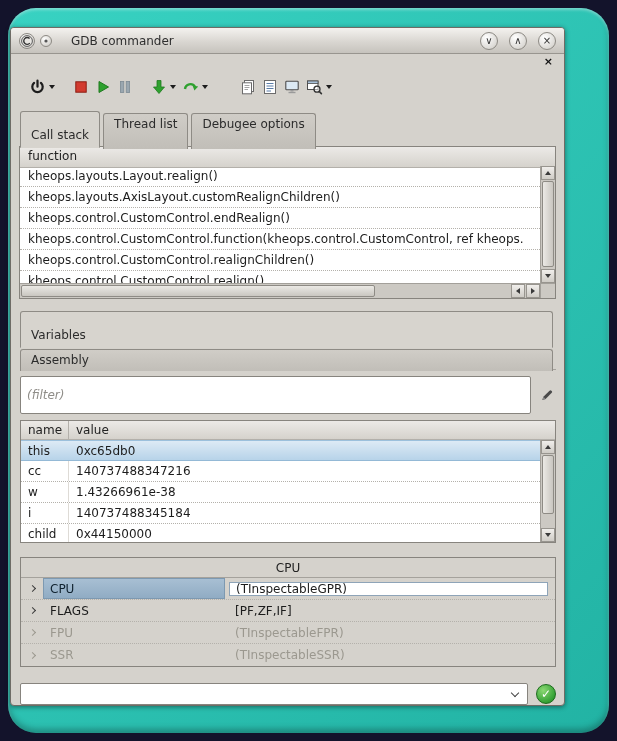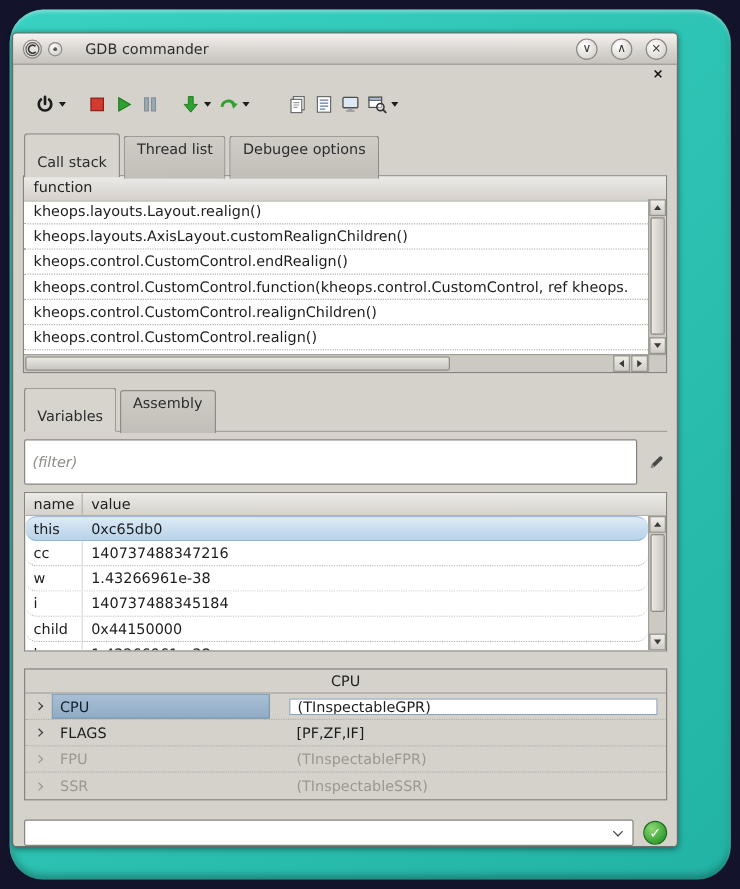"Variables" .tabbar.lined { flex-direction: none -> column }
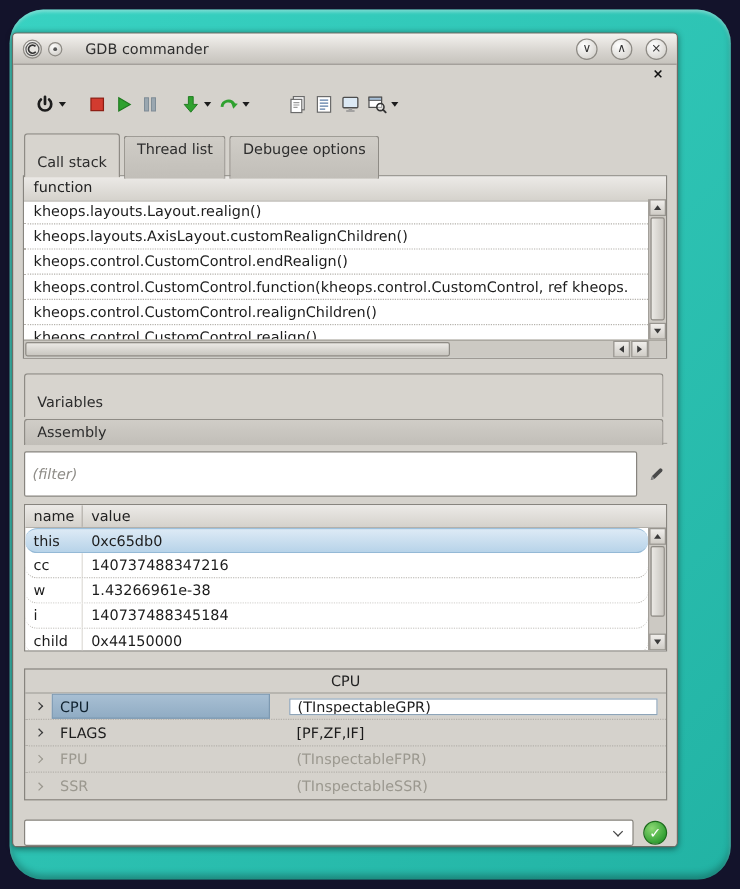"this" .var-row { border-radius: 10px -> none }
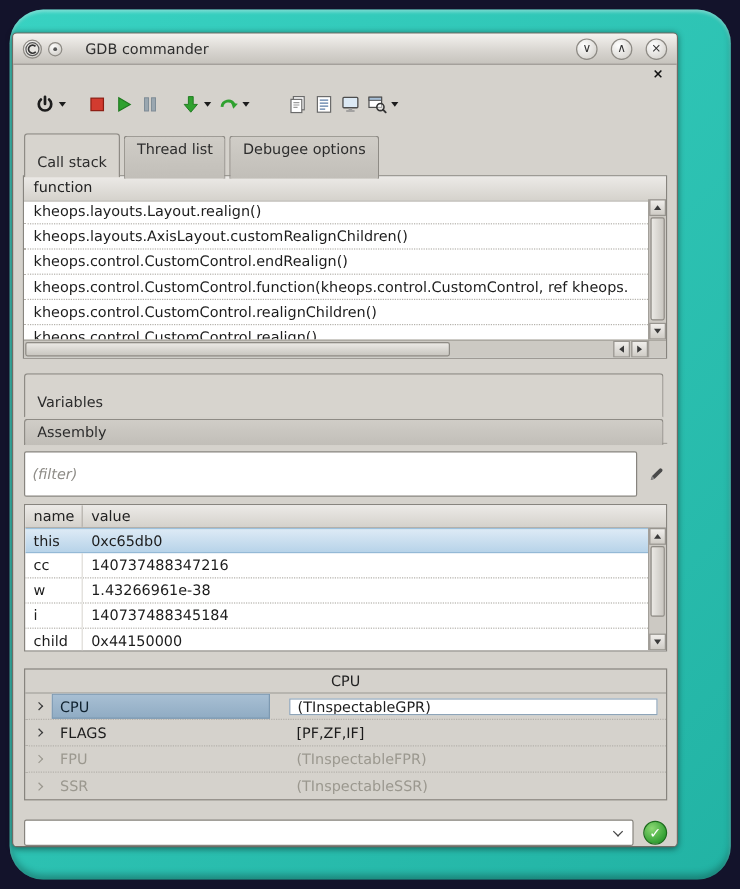"(TInspectableGPR)" .cpu-value { margin: 0 7px 0 16px -> 0 7px 0 4px }
